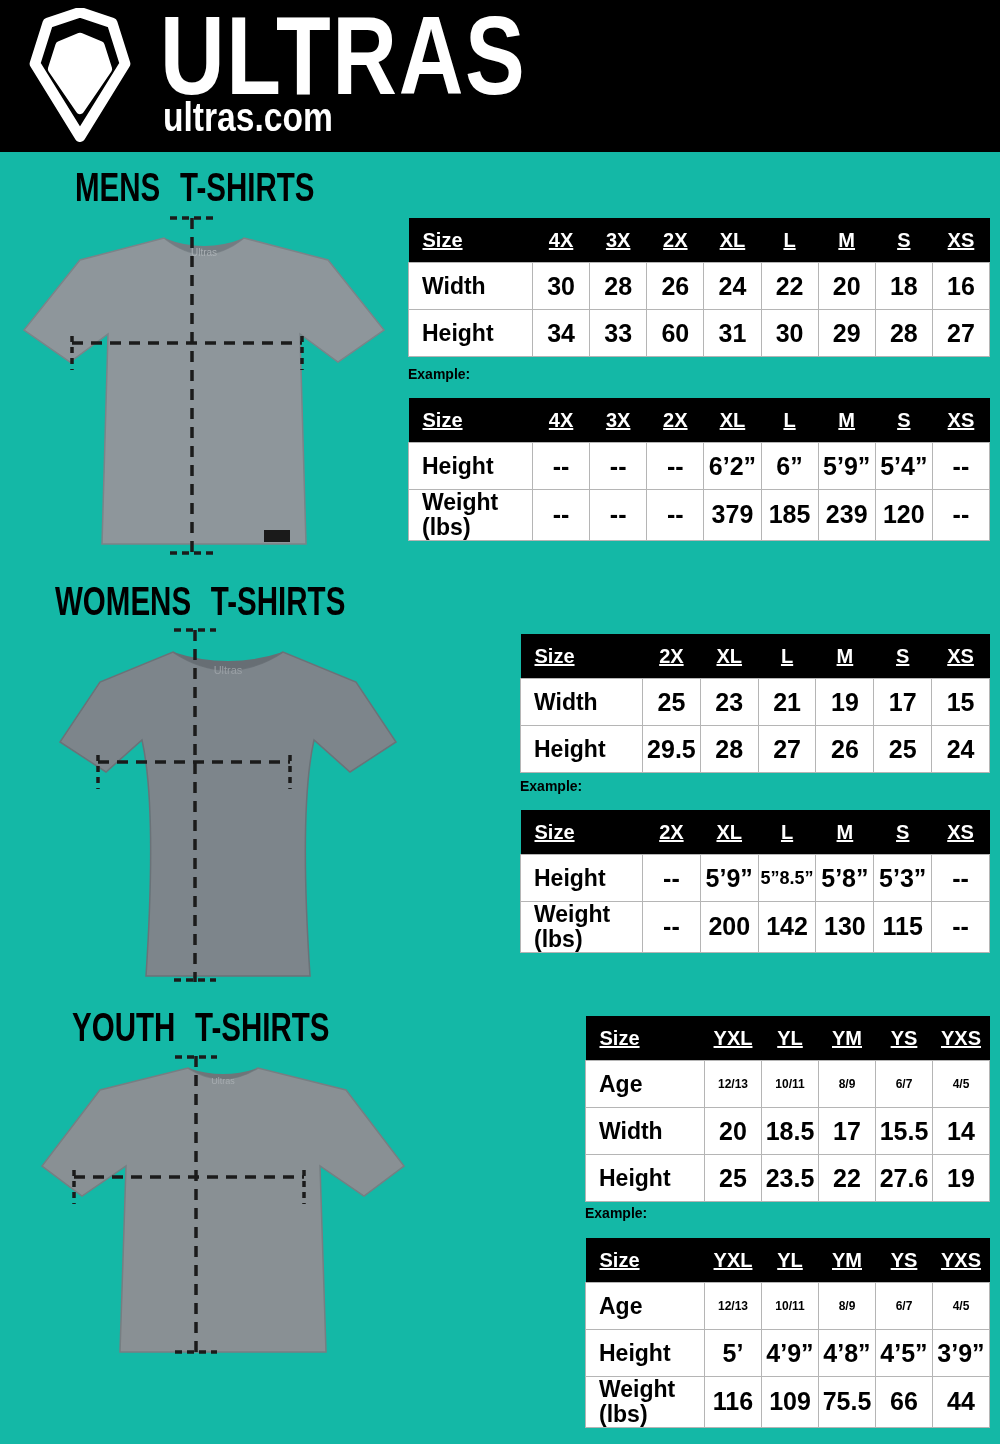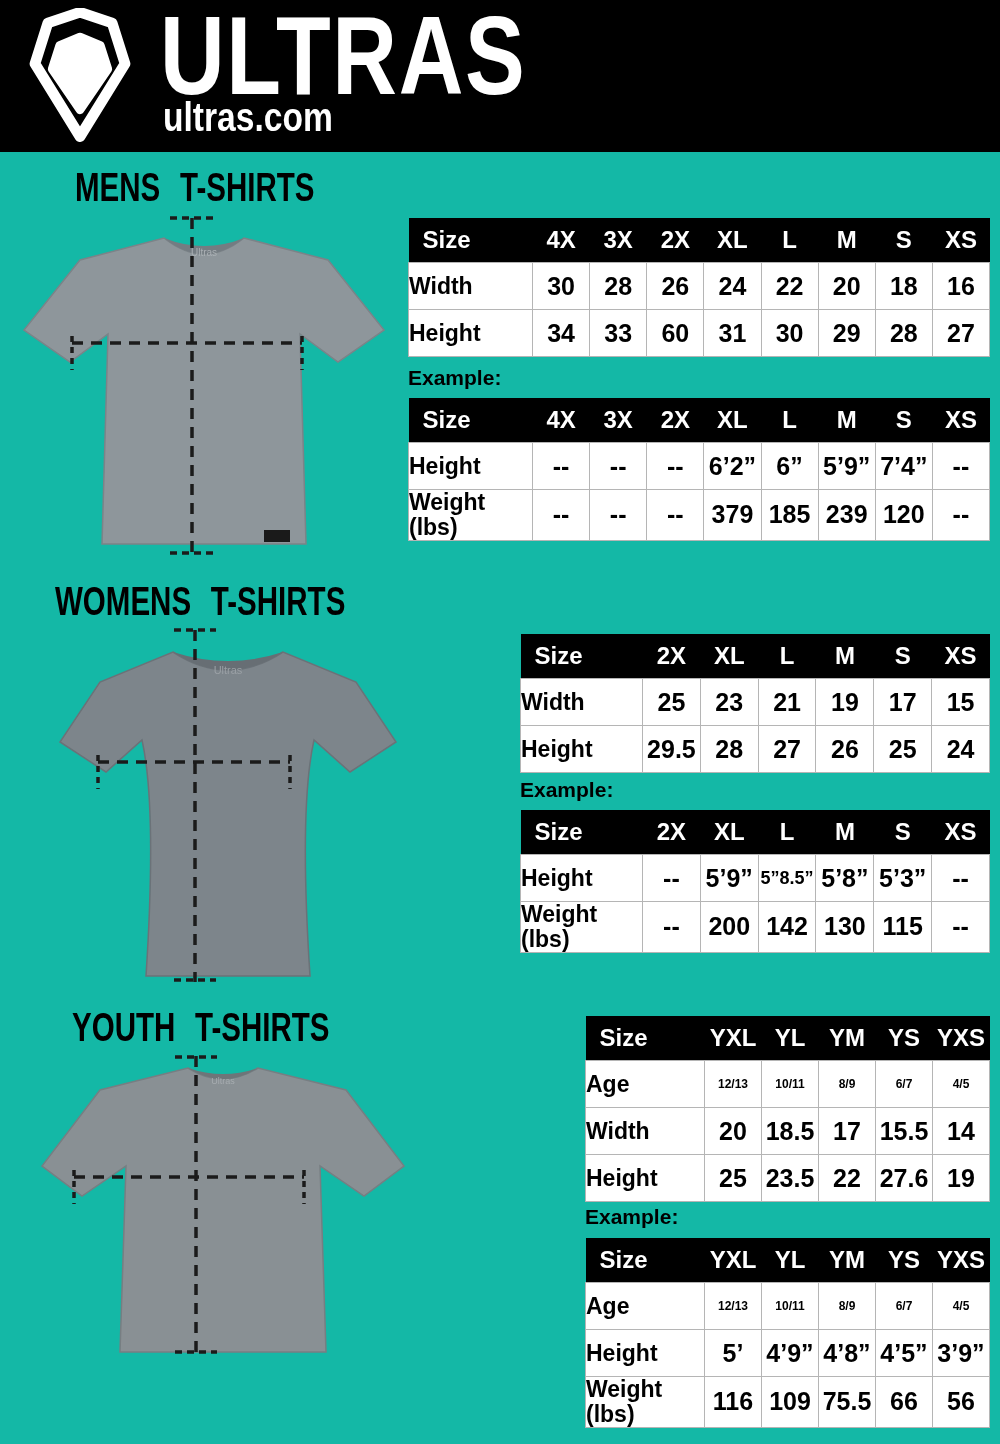"Size" thead th { font-size: 24px -> 20px; text-decoration: none -> underline }
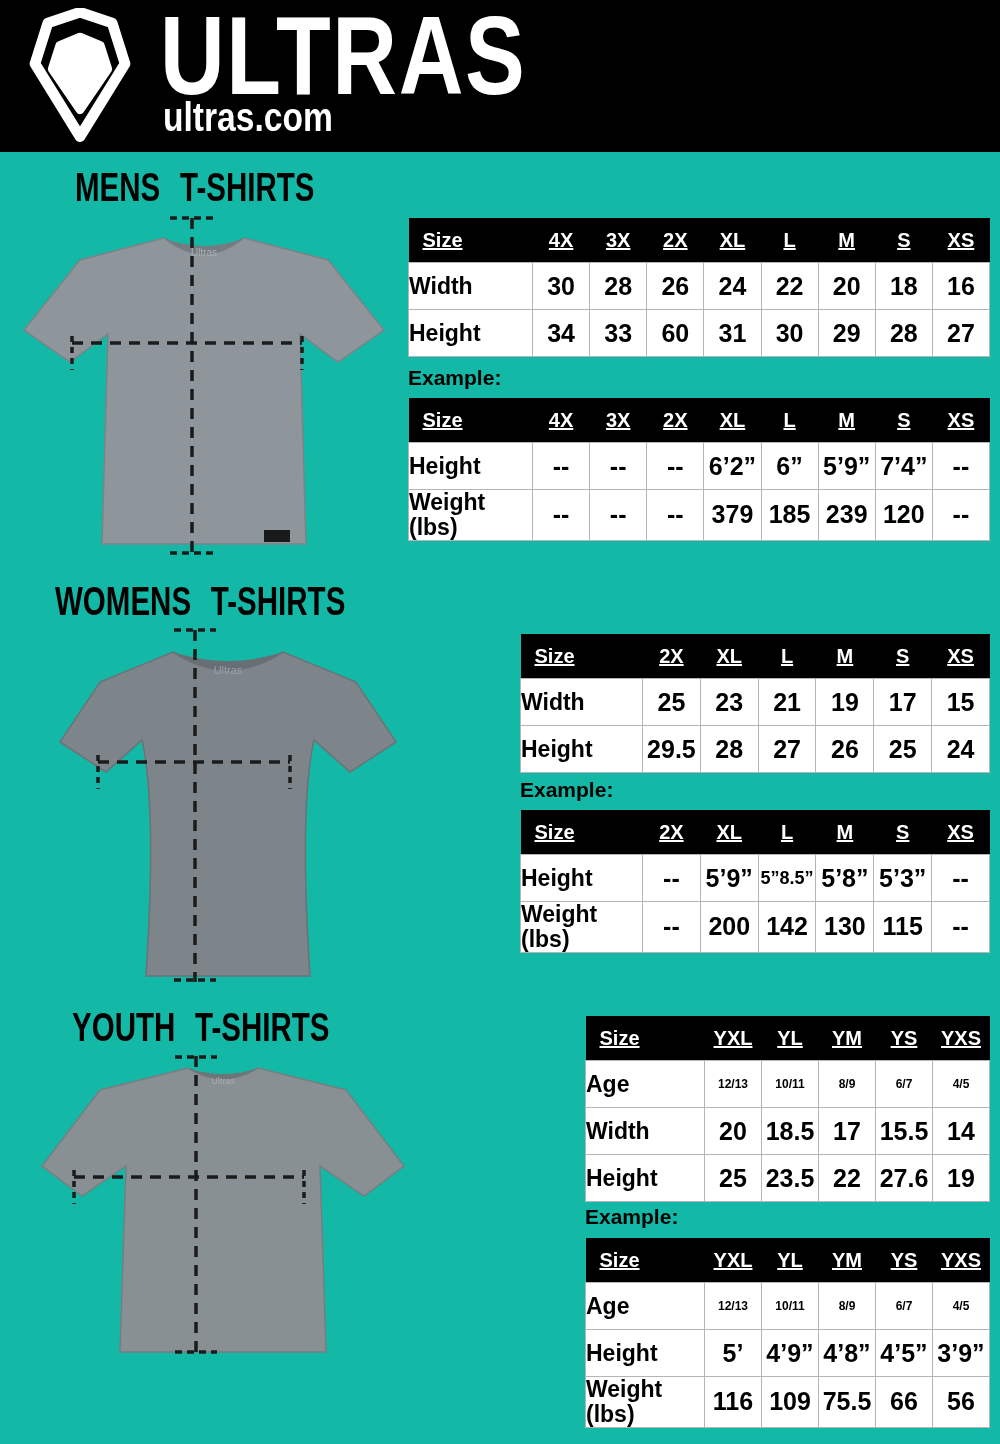"Width" td.row-label { padding-left: none -> 13px }
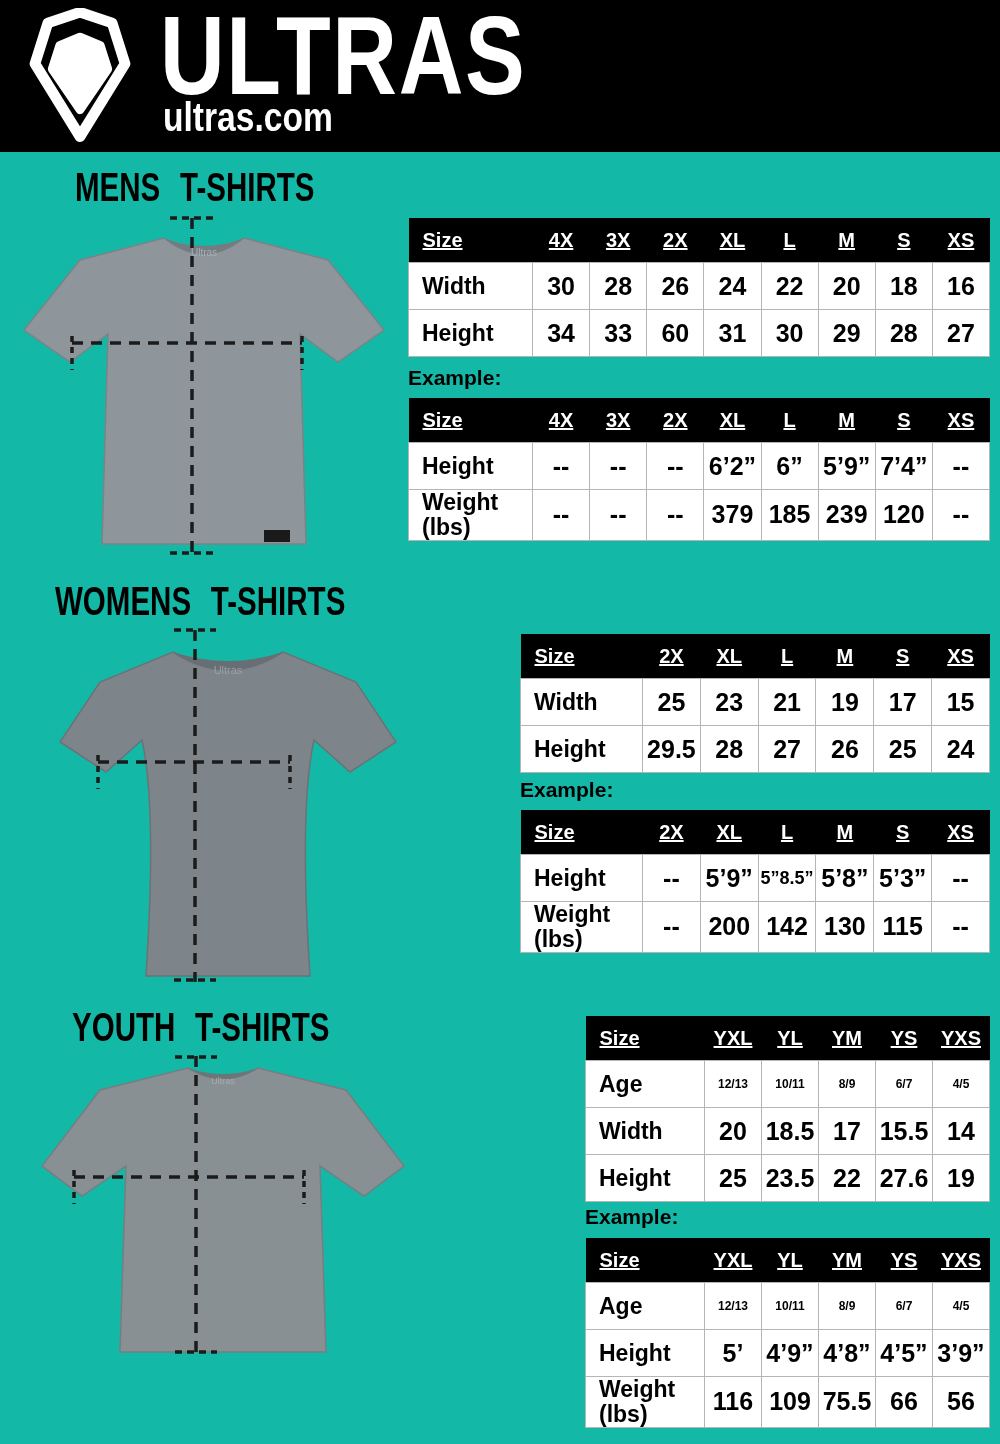"Example:" .example-label { font-size: 21px -> 14px }
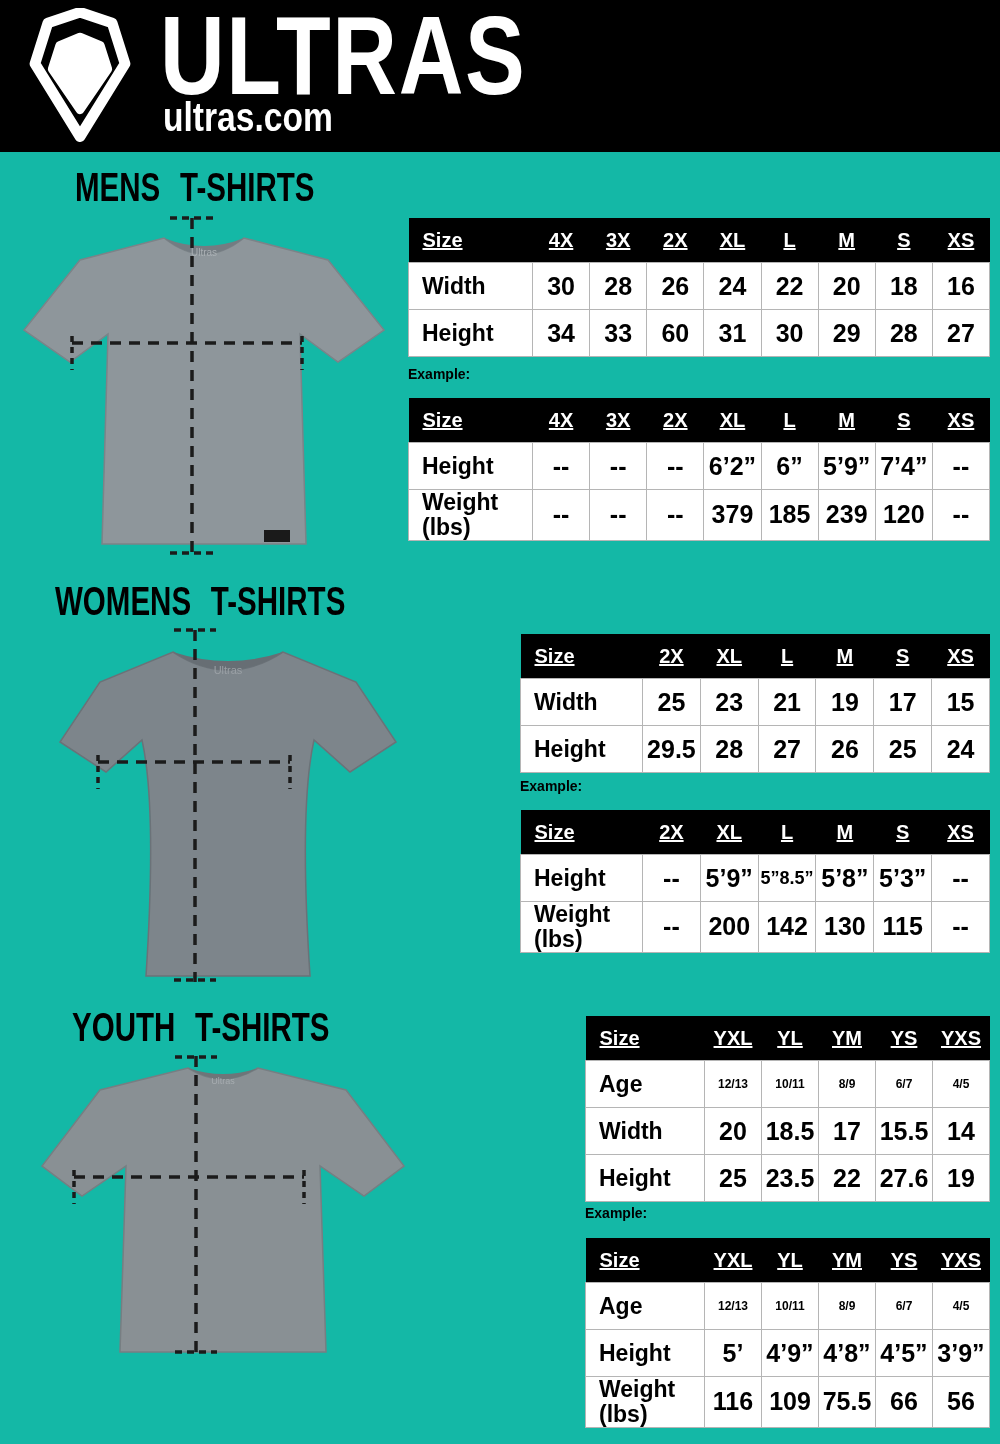"7’4”" td { text: 7’4 -> 5’4 }
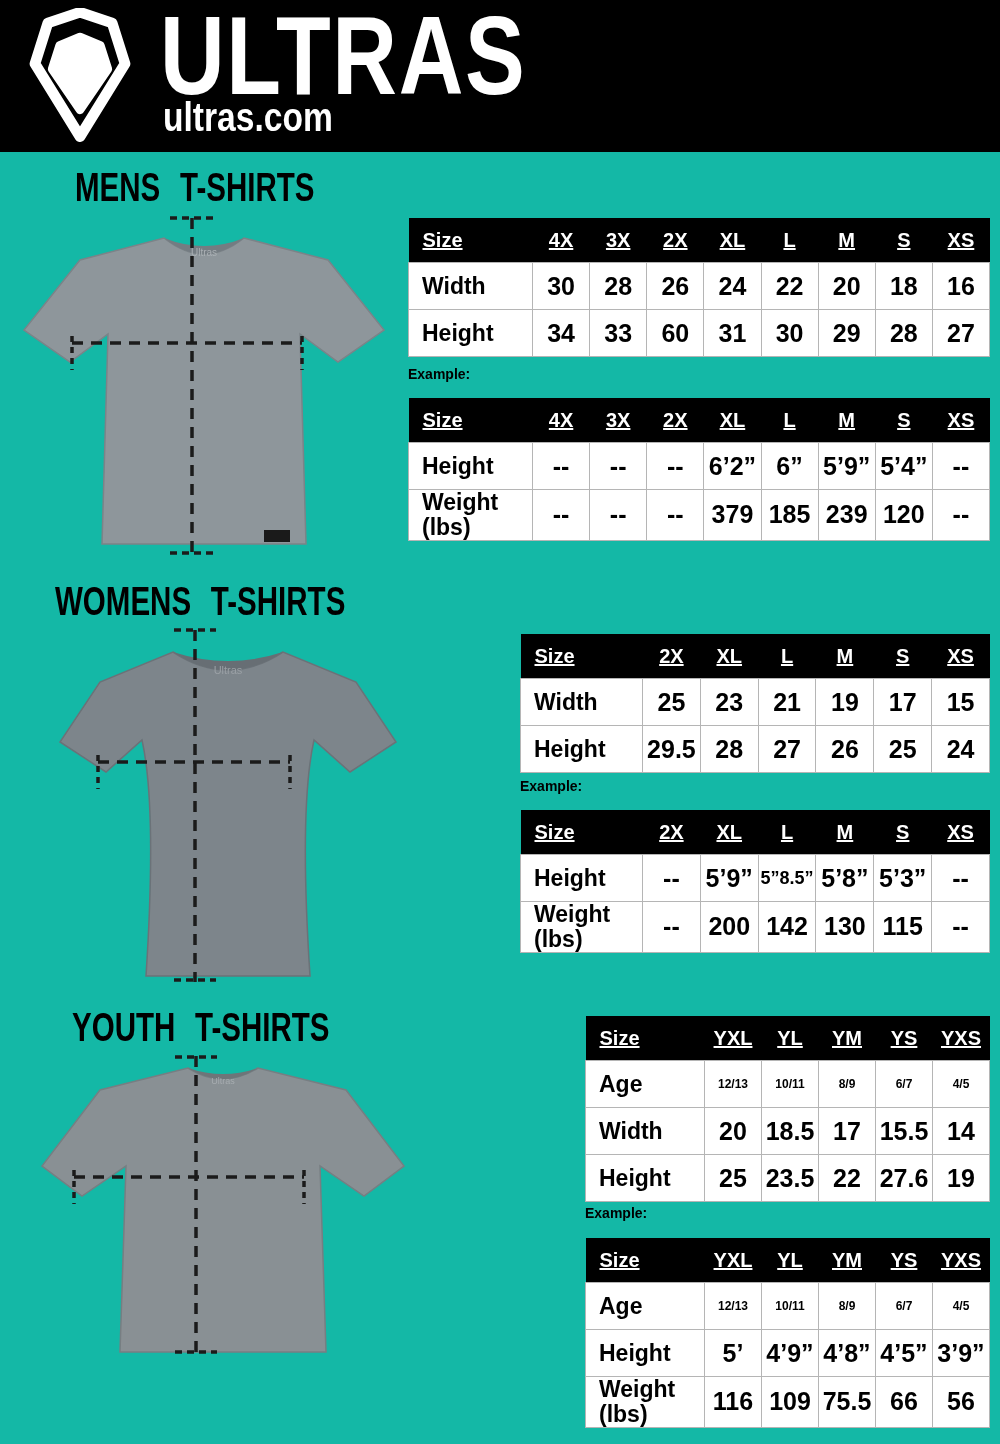"56" td { text: 56 -> 44 }
